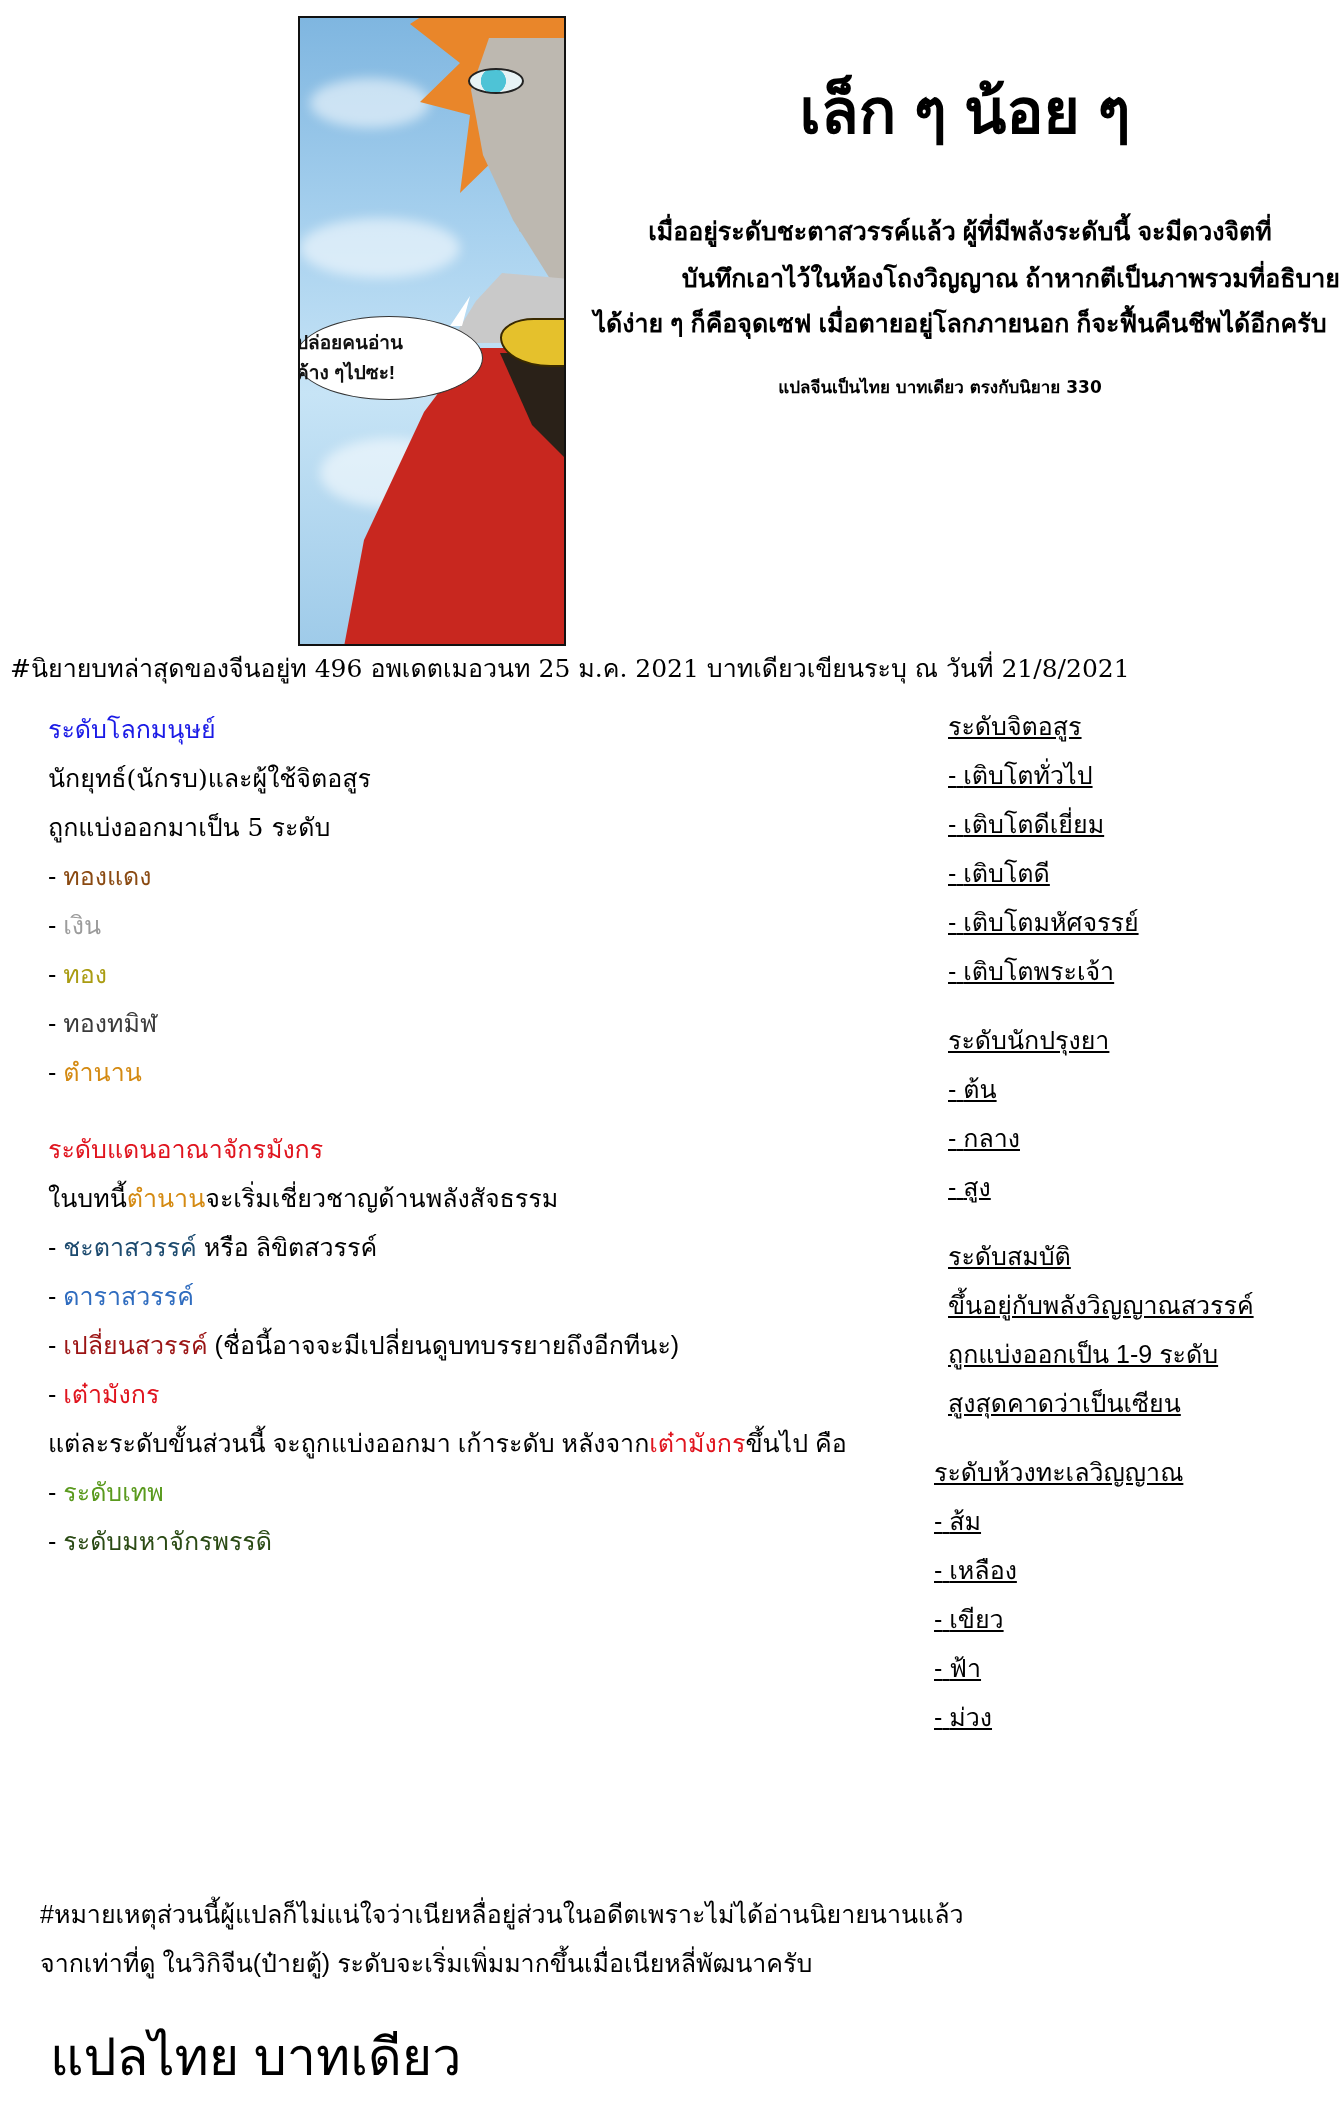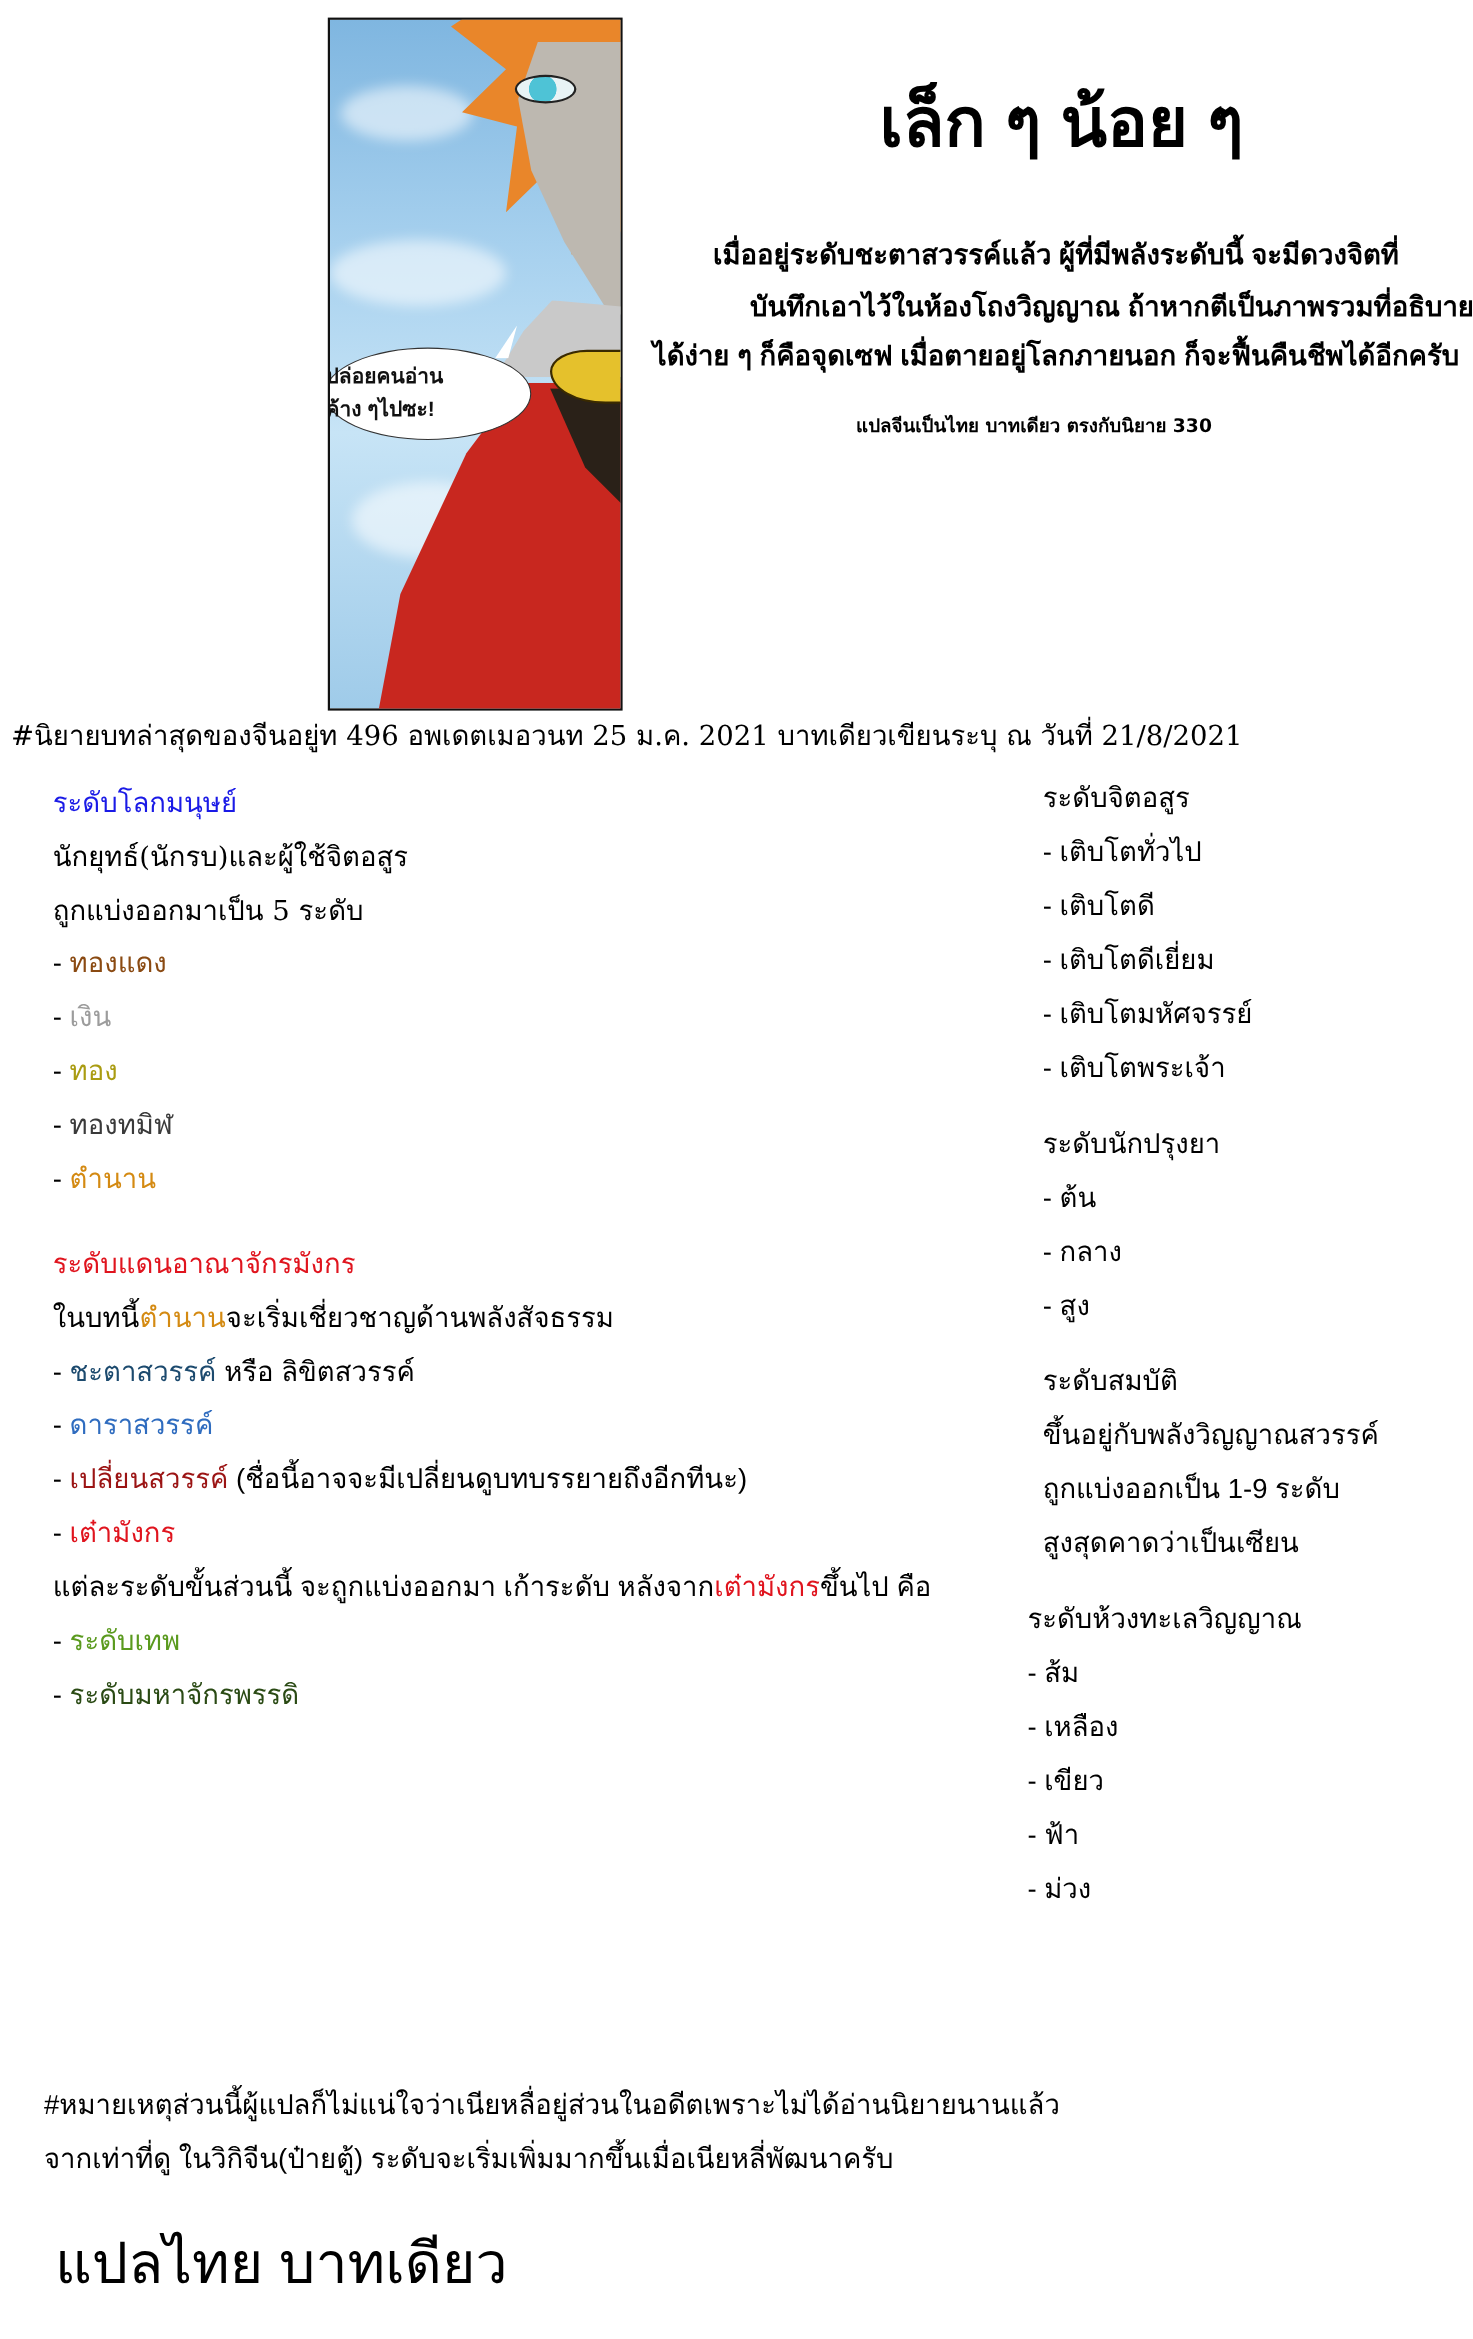"ระดับจิตอสูร" #right-col { text-decoration: none -> underline }
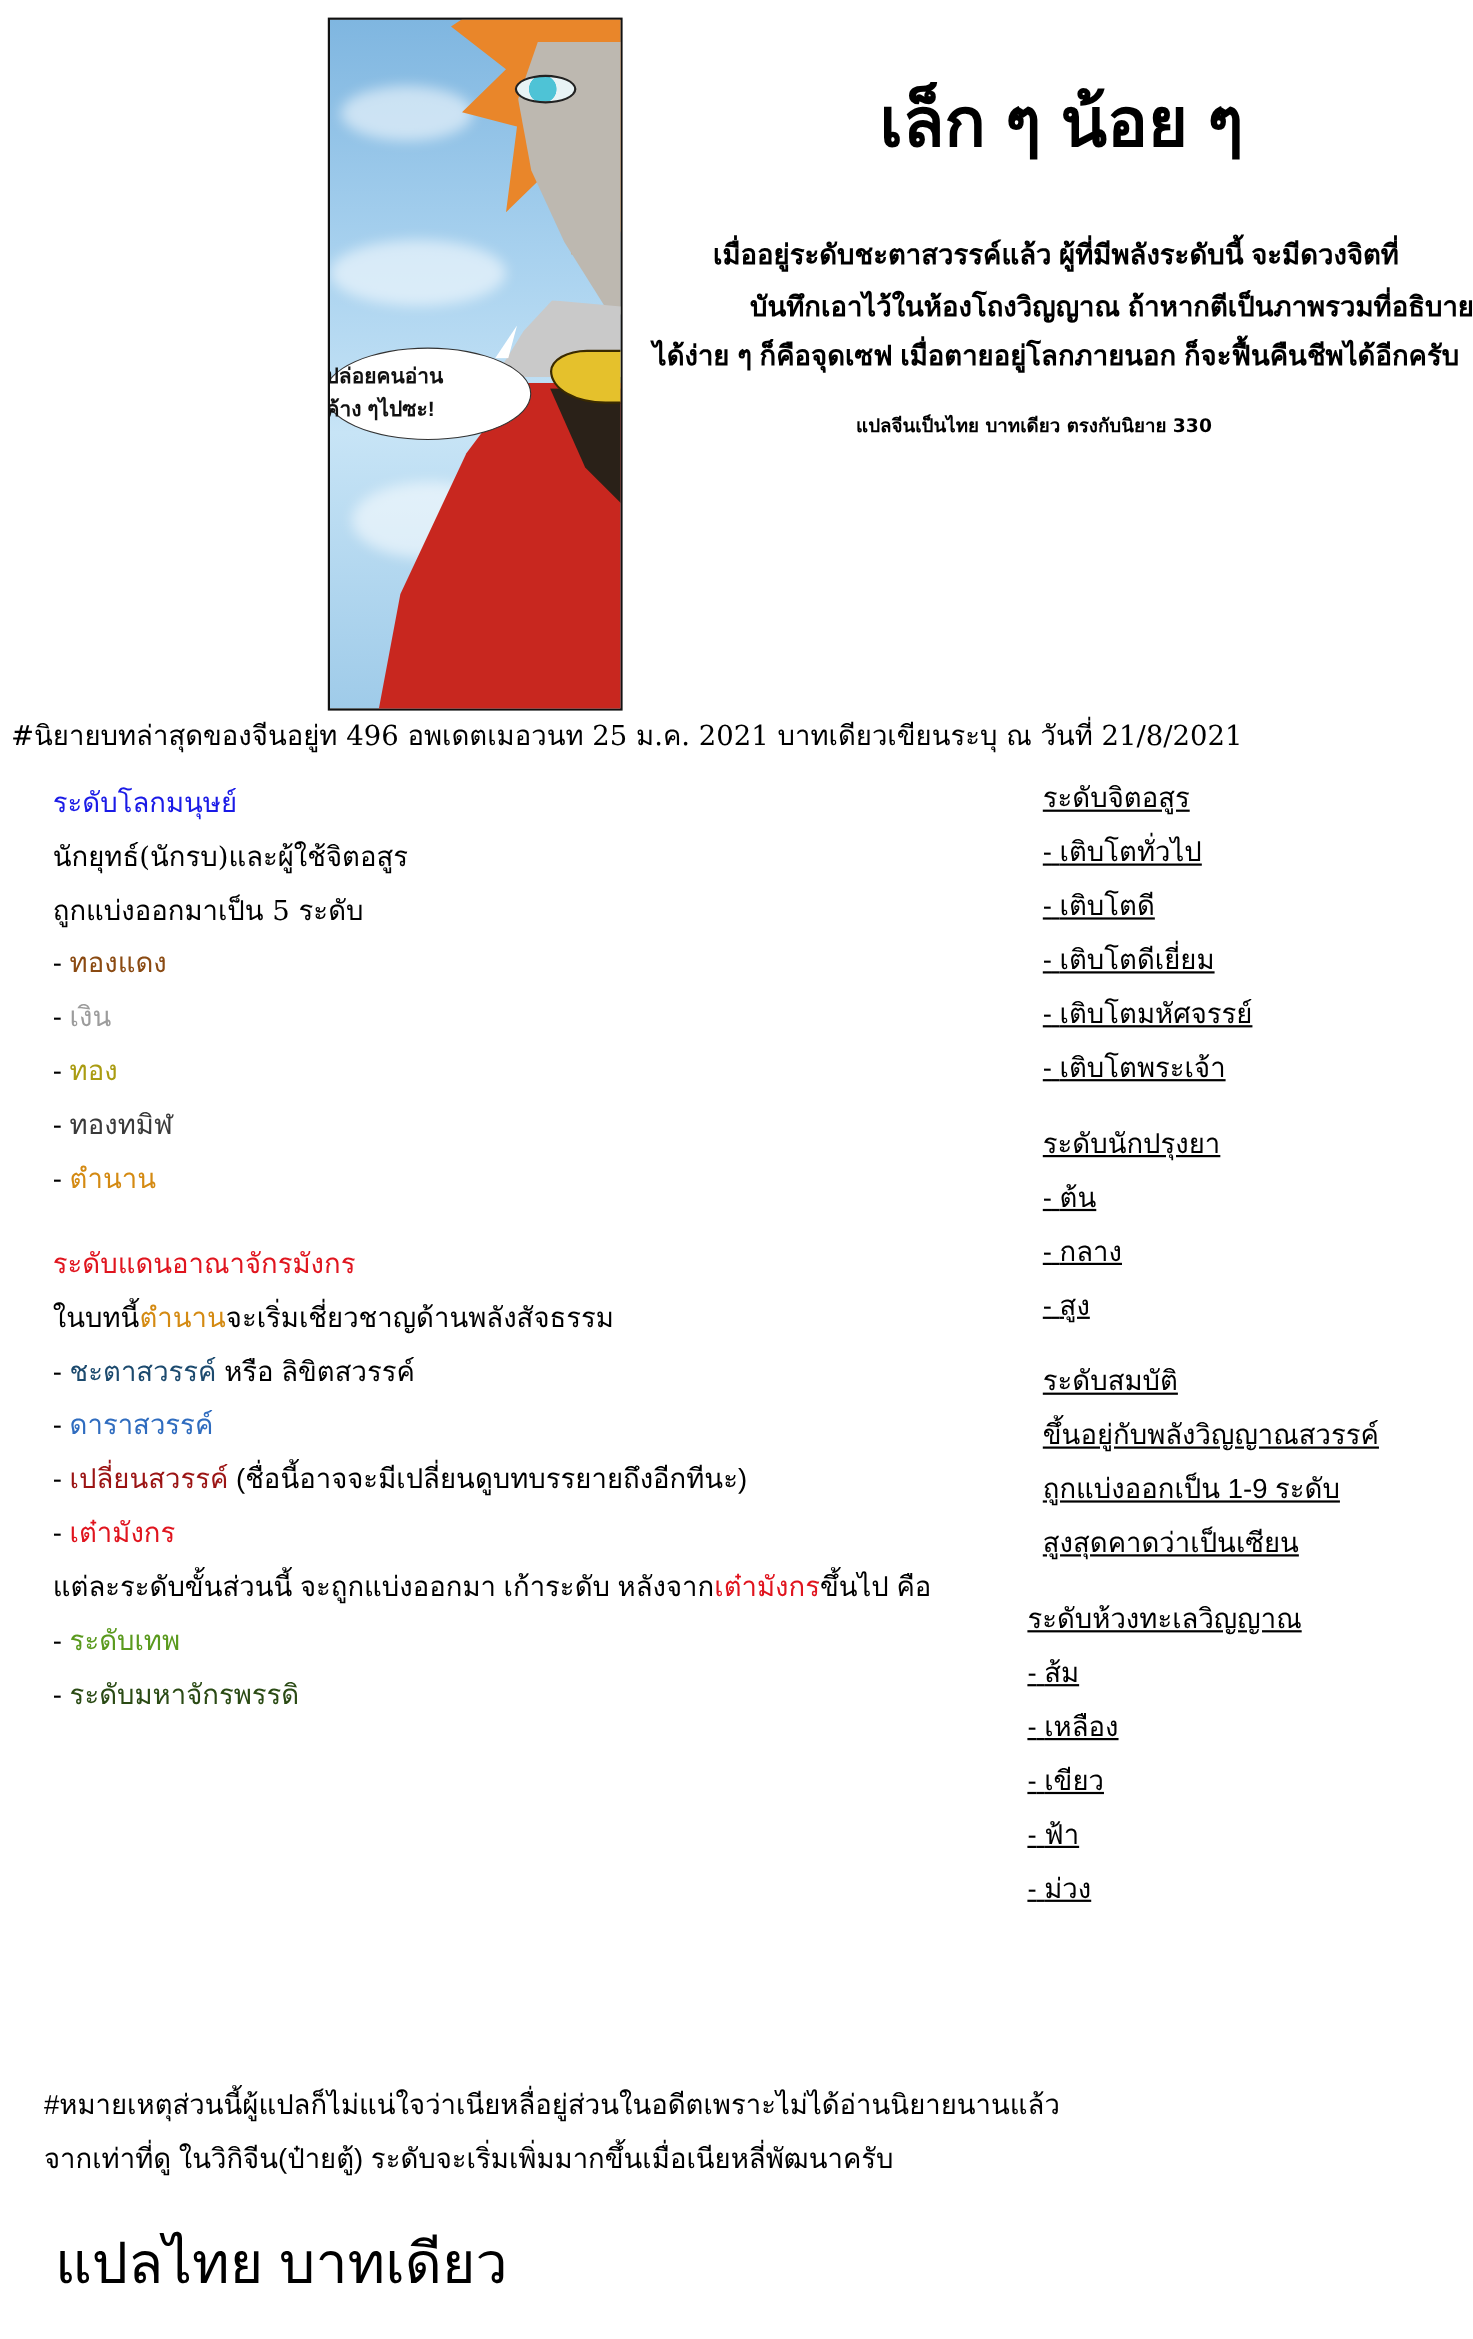"- เติบโตดี" div.col-line { order: before "- เติบโตดีเยี่ยม" -> after "- เติบโตดีเยี่ยม" }
